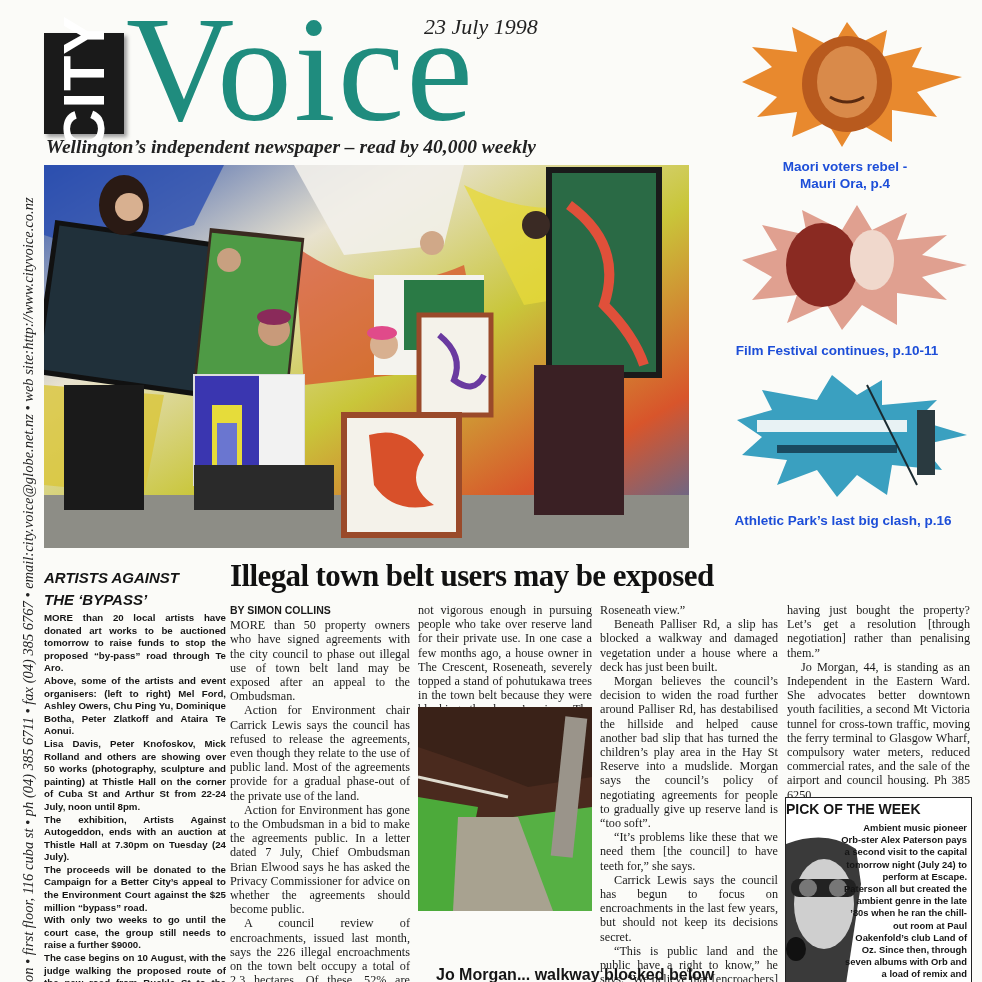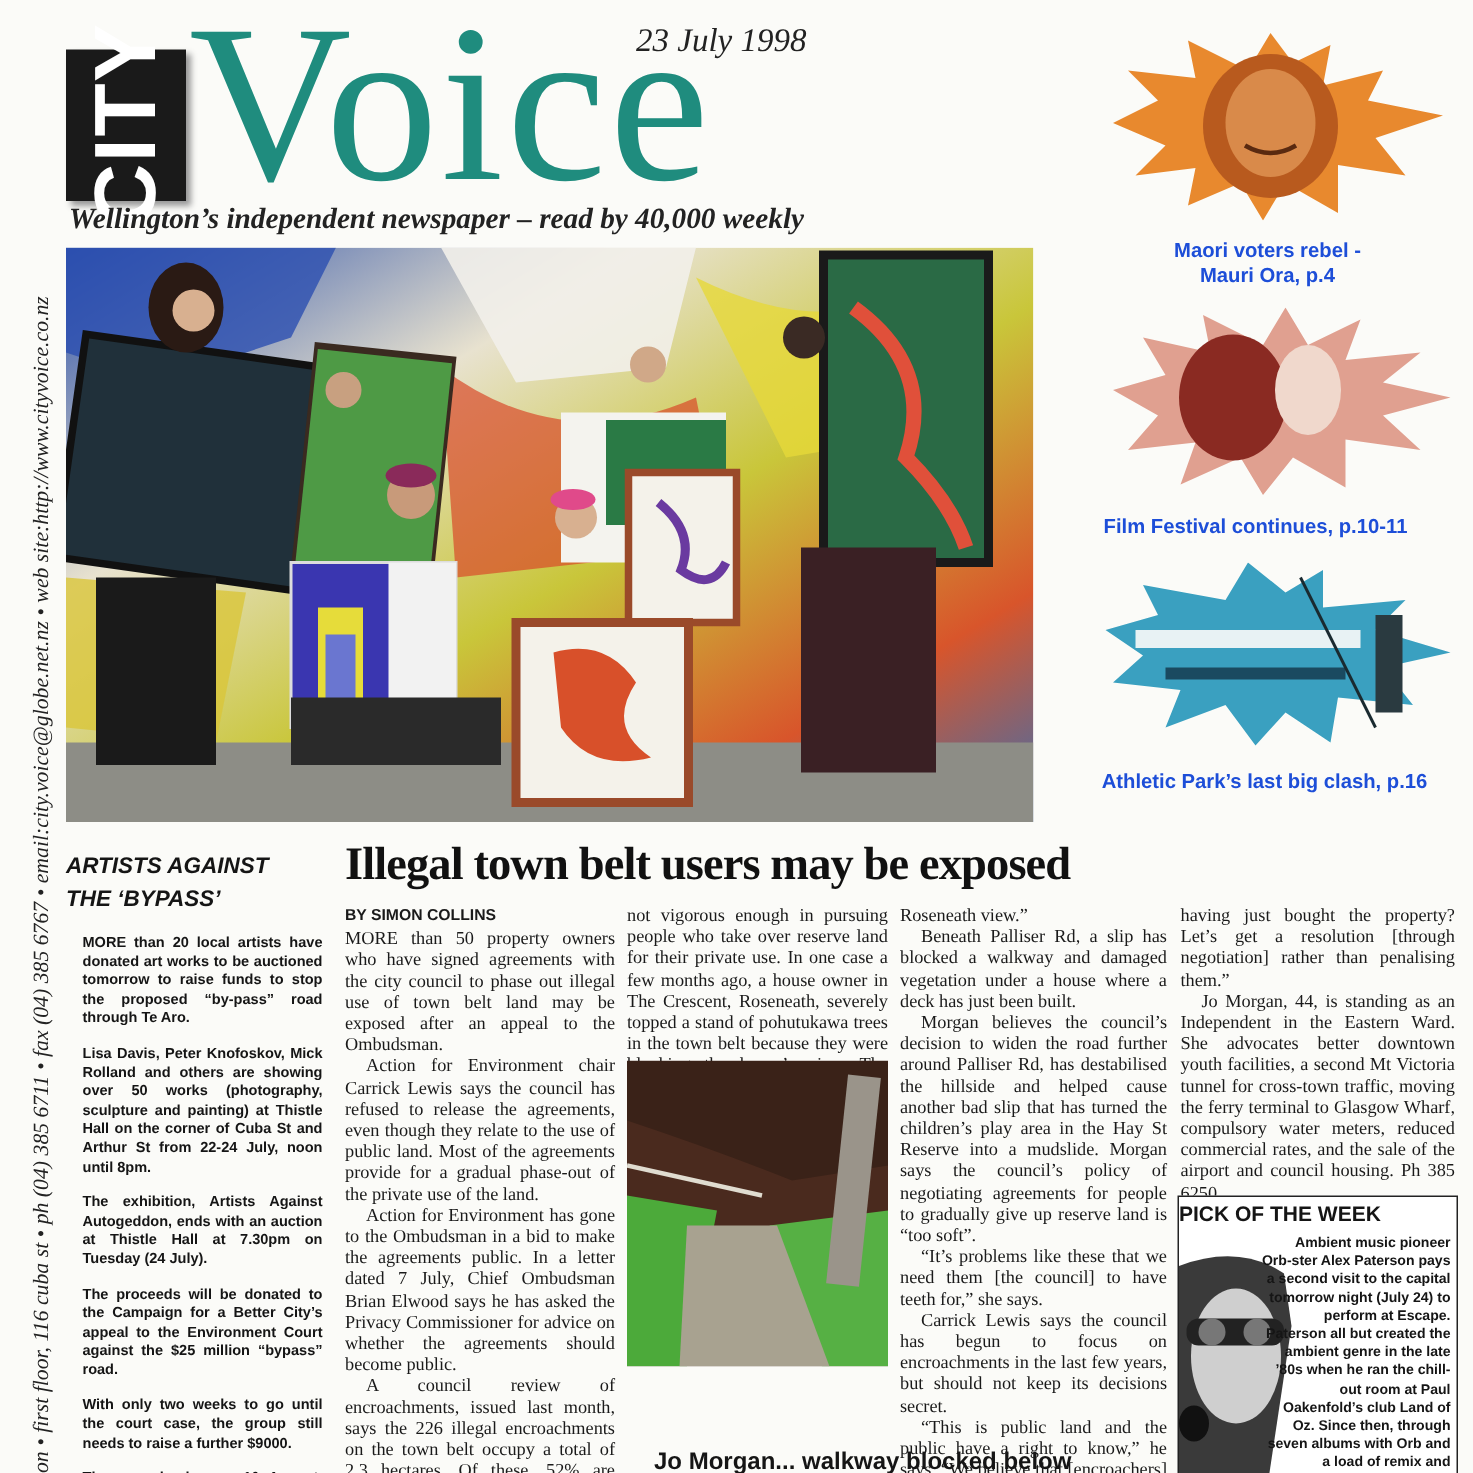"MORE than 20 local artists" .sidebar-body p { margin: 11px -> 0 }
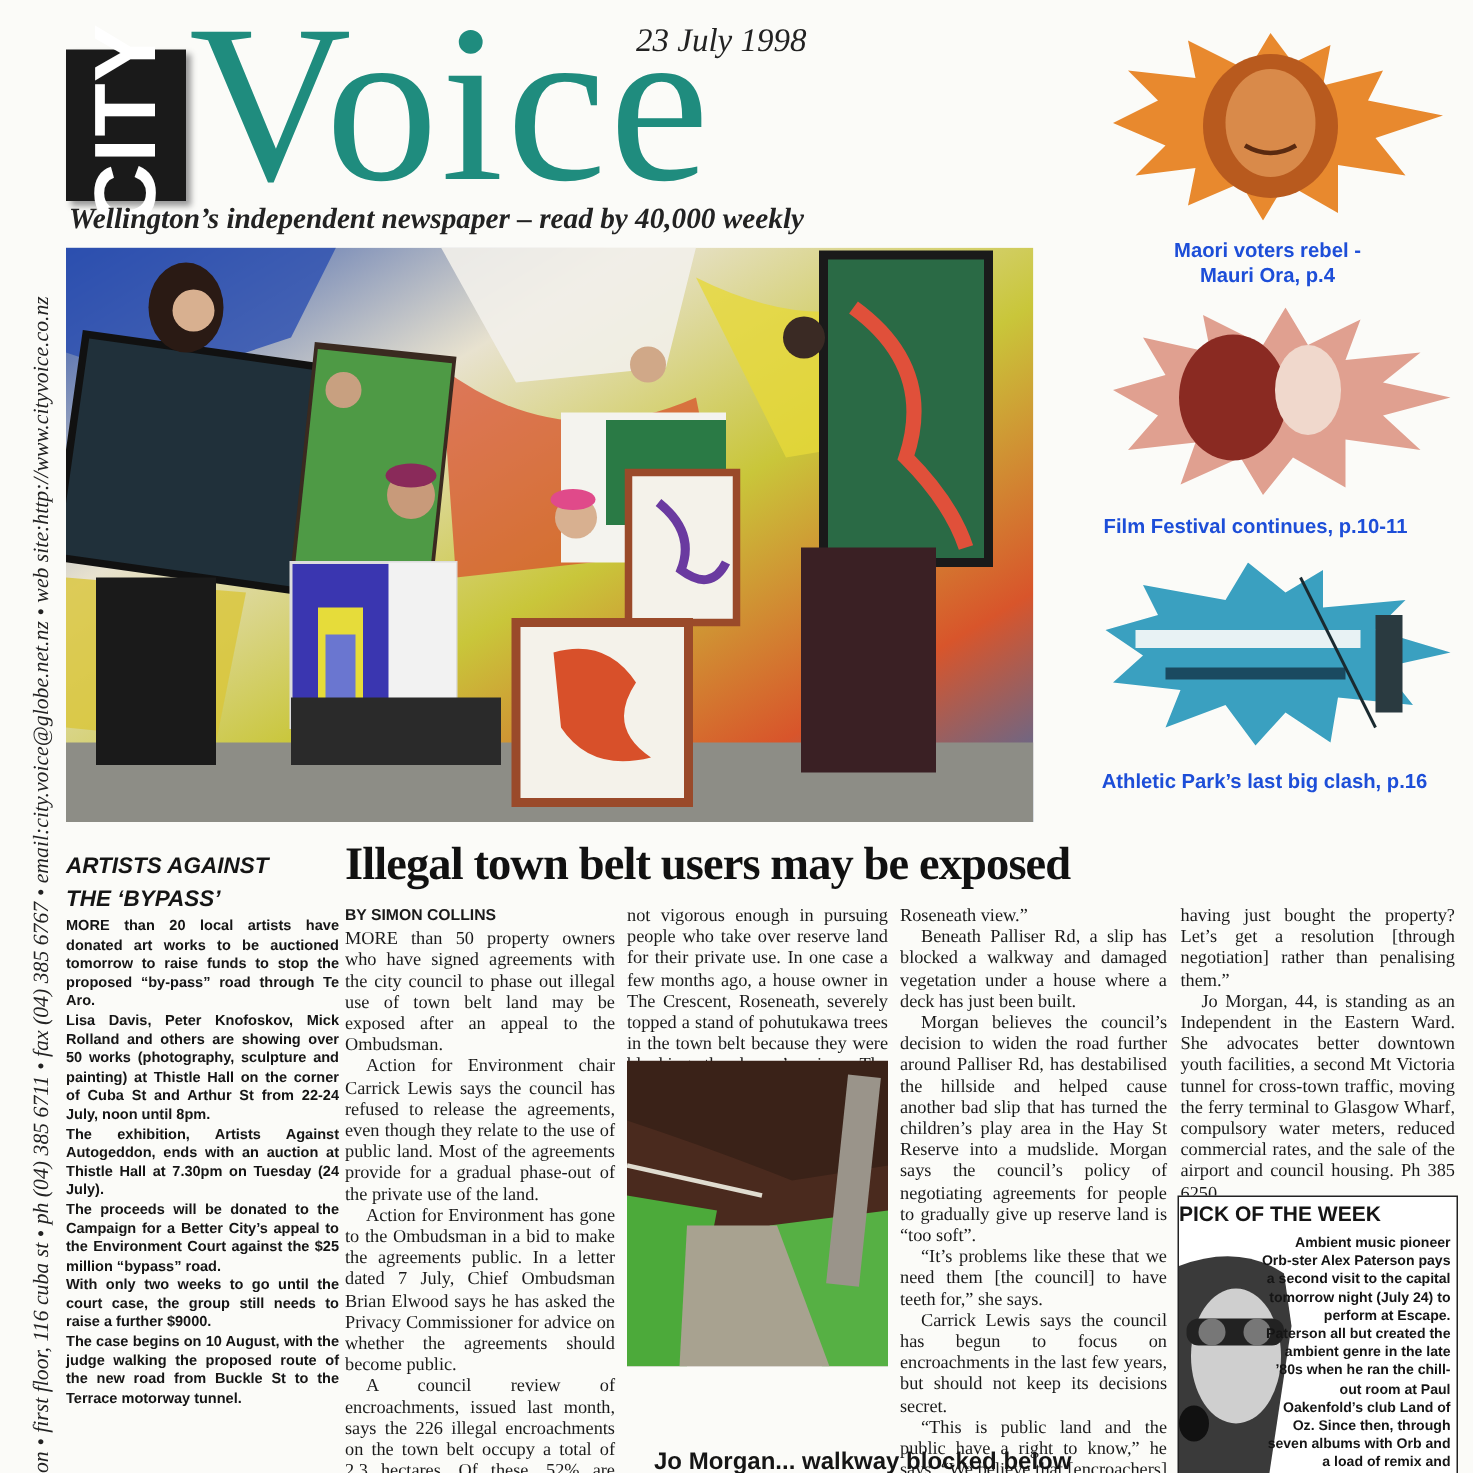"Above, some of the artists" p { html: none -> <p>Above, some of the artists and event organisers: (left to right) Mel Ford, Ashley Owers, Chu Ping Yu, Dominique Botha, Peter Zlatkoff and Ataira Te Aonui.</p> }
